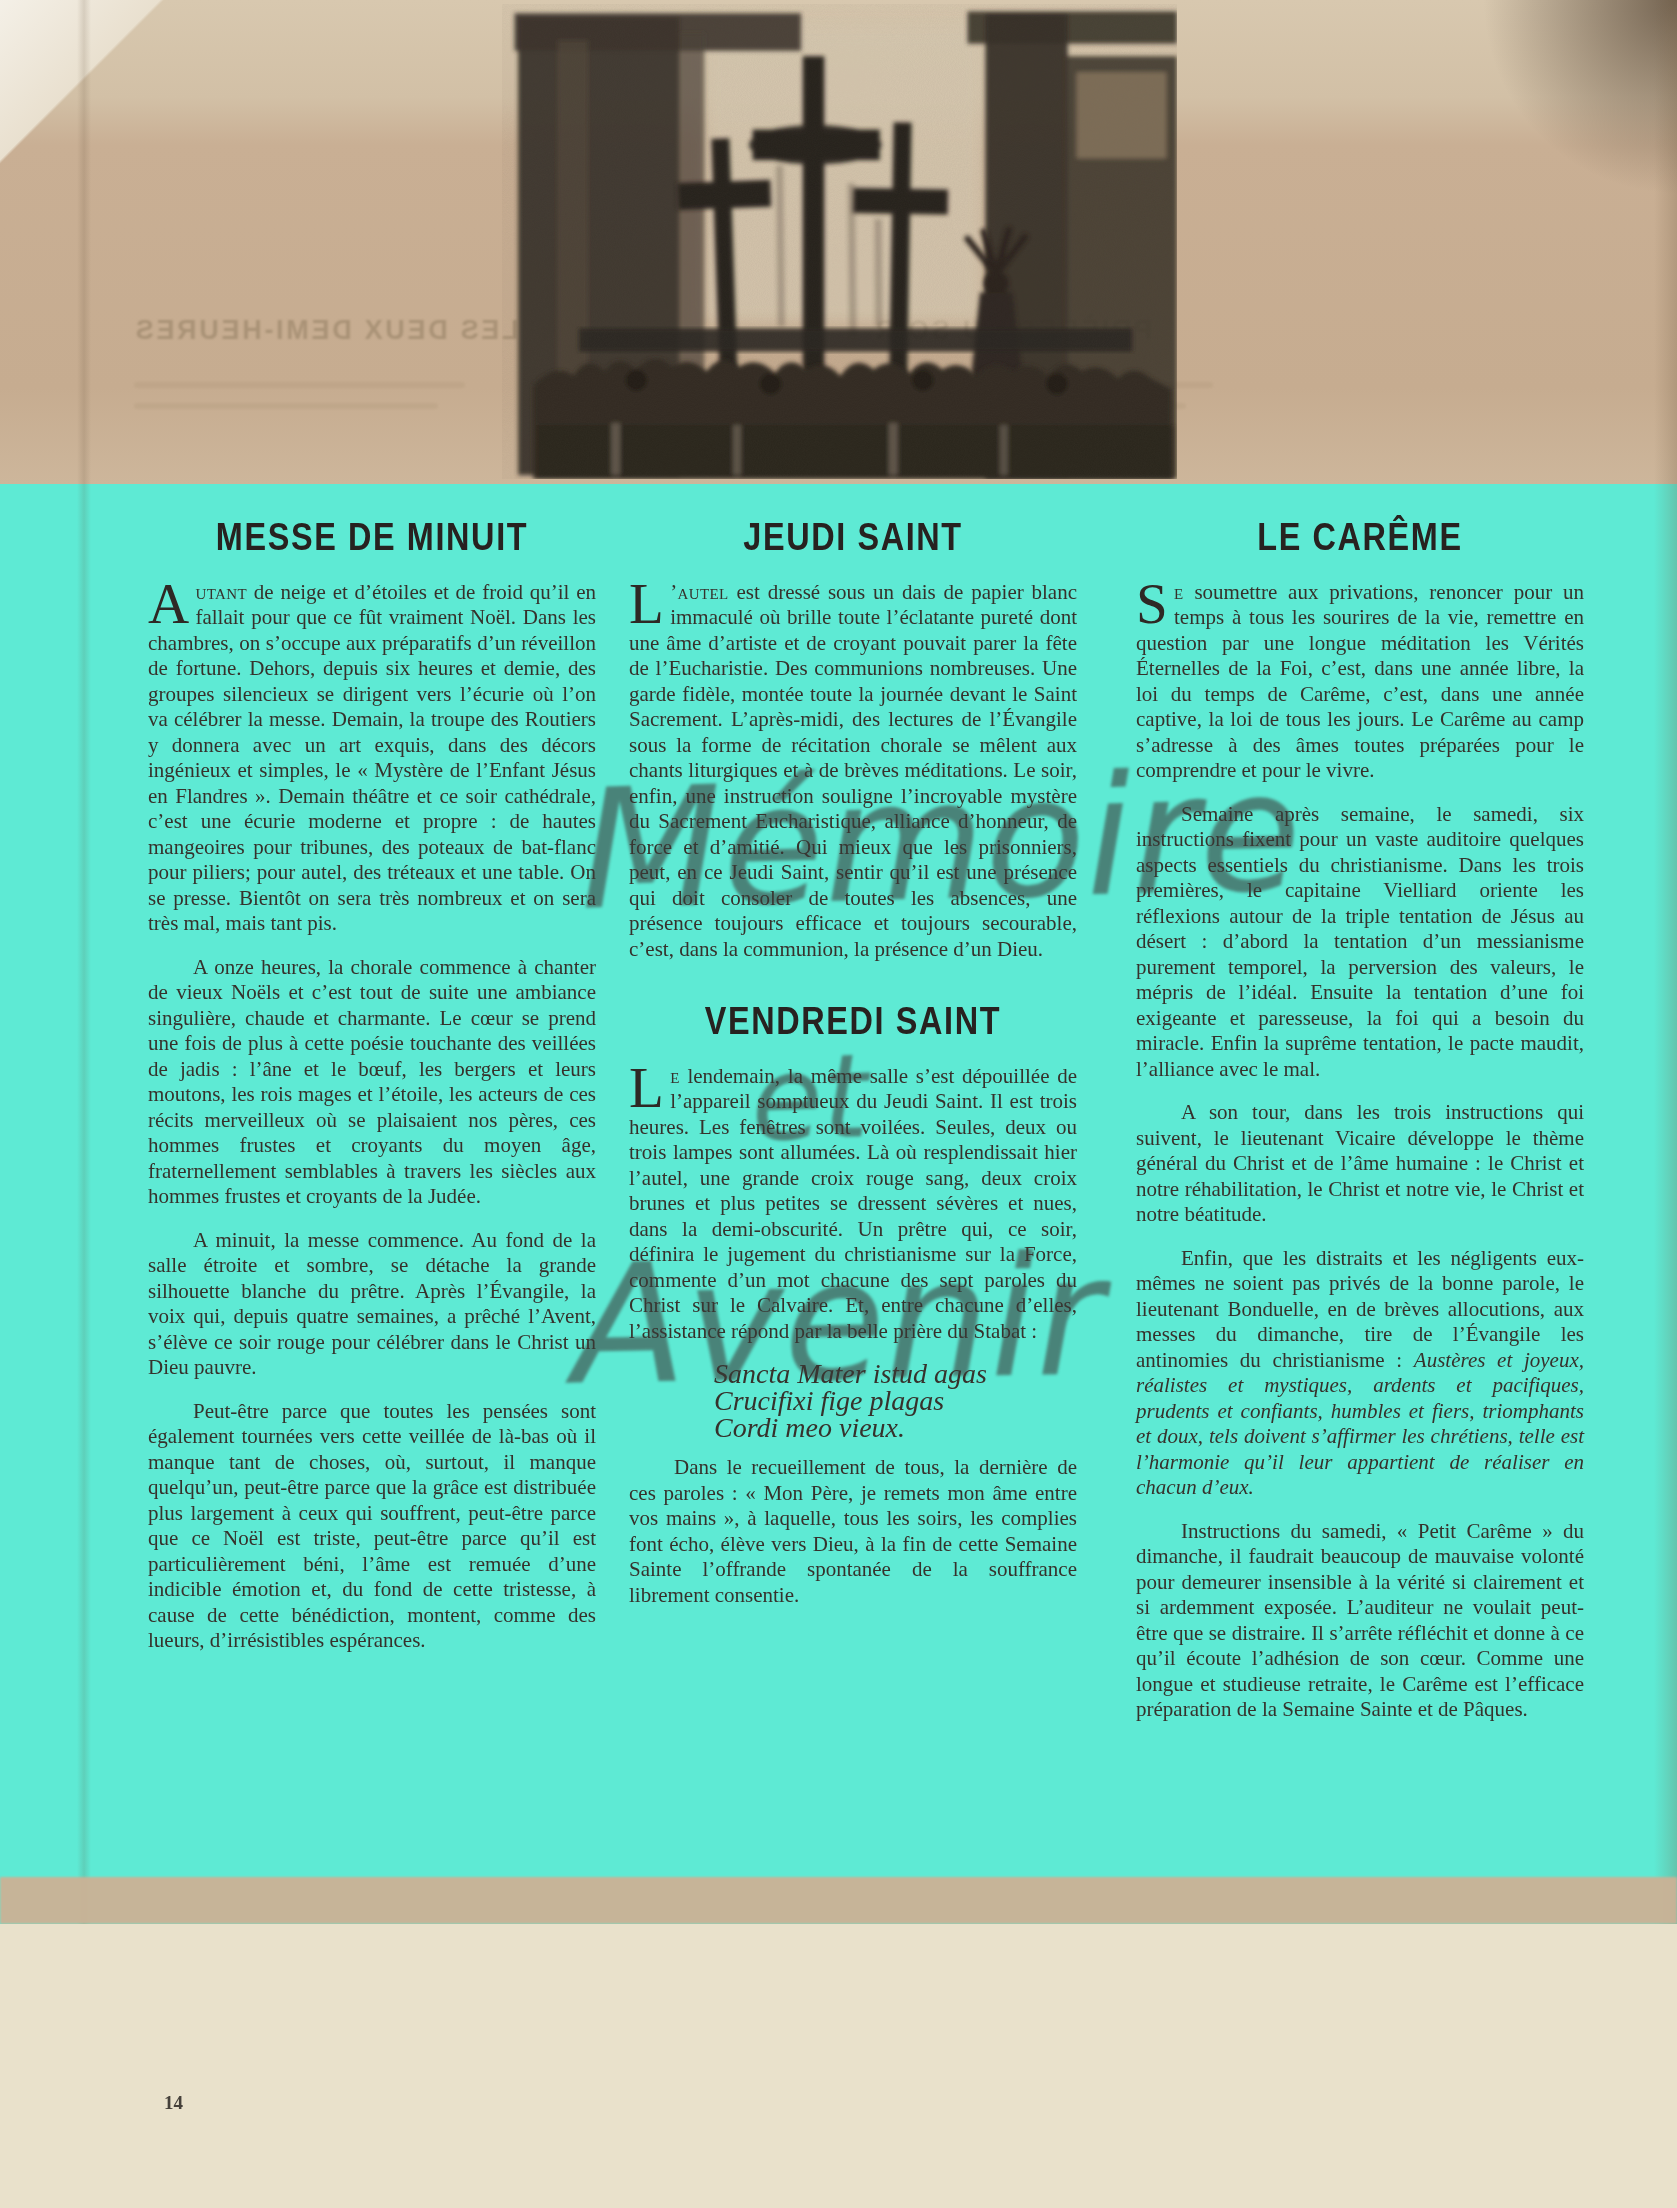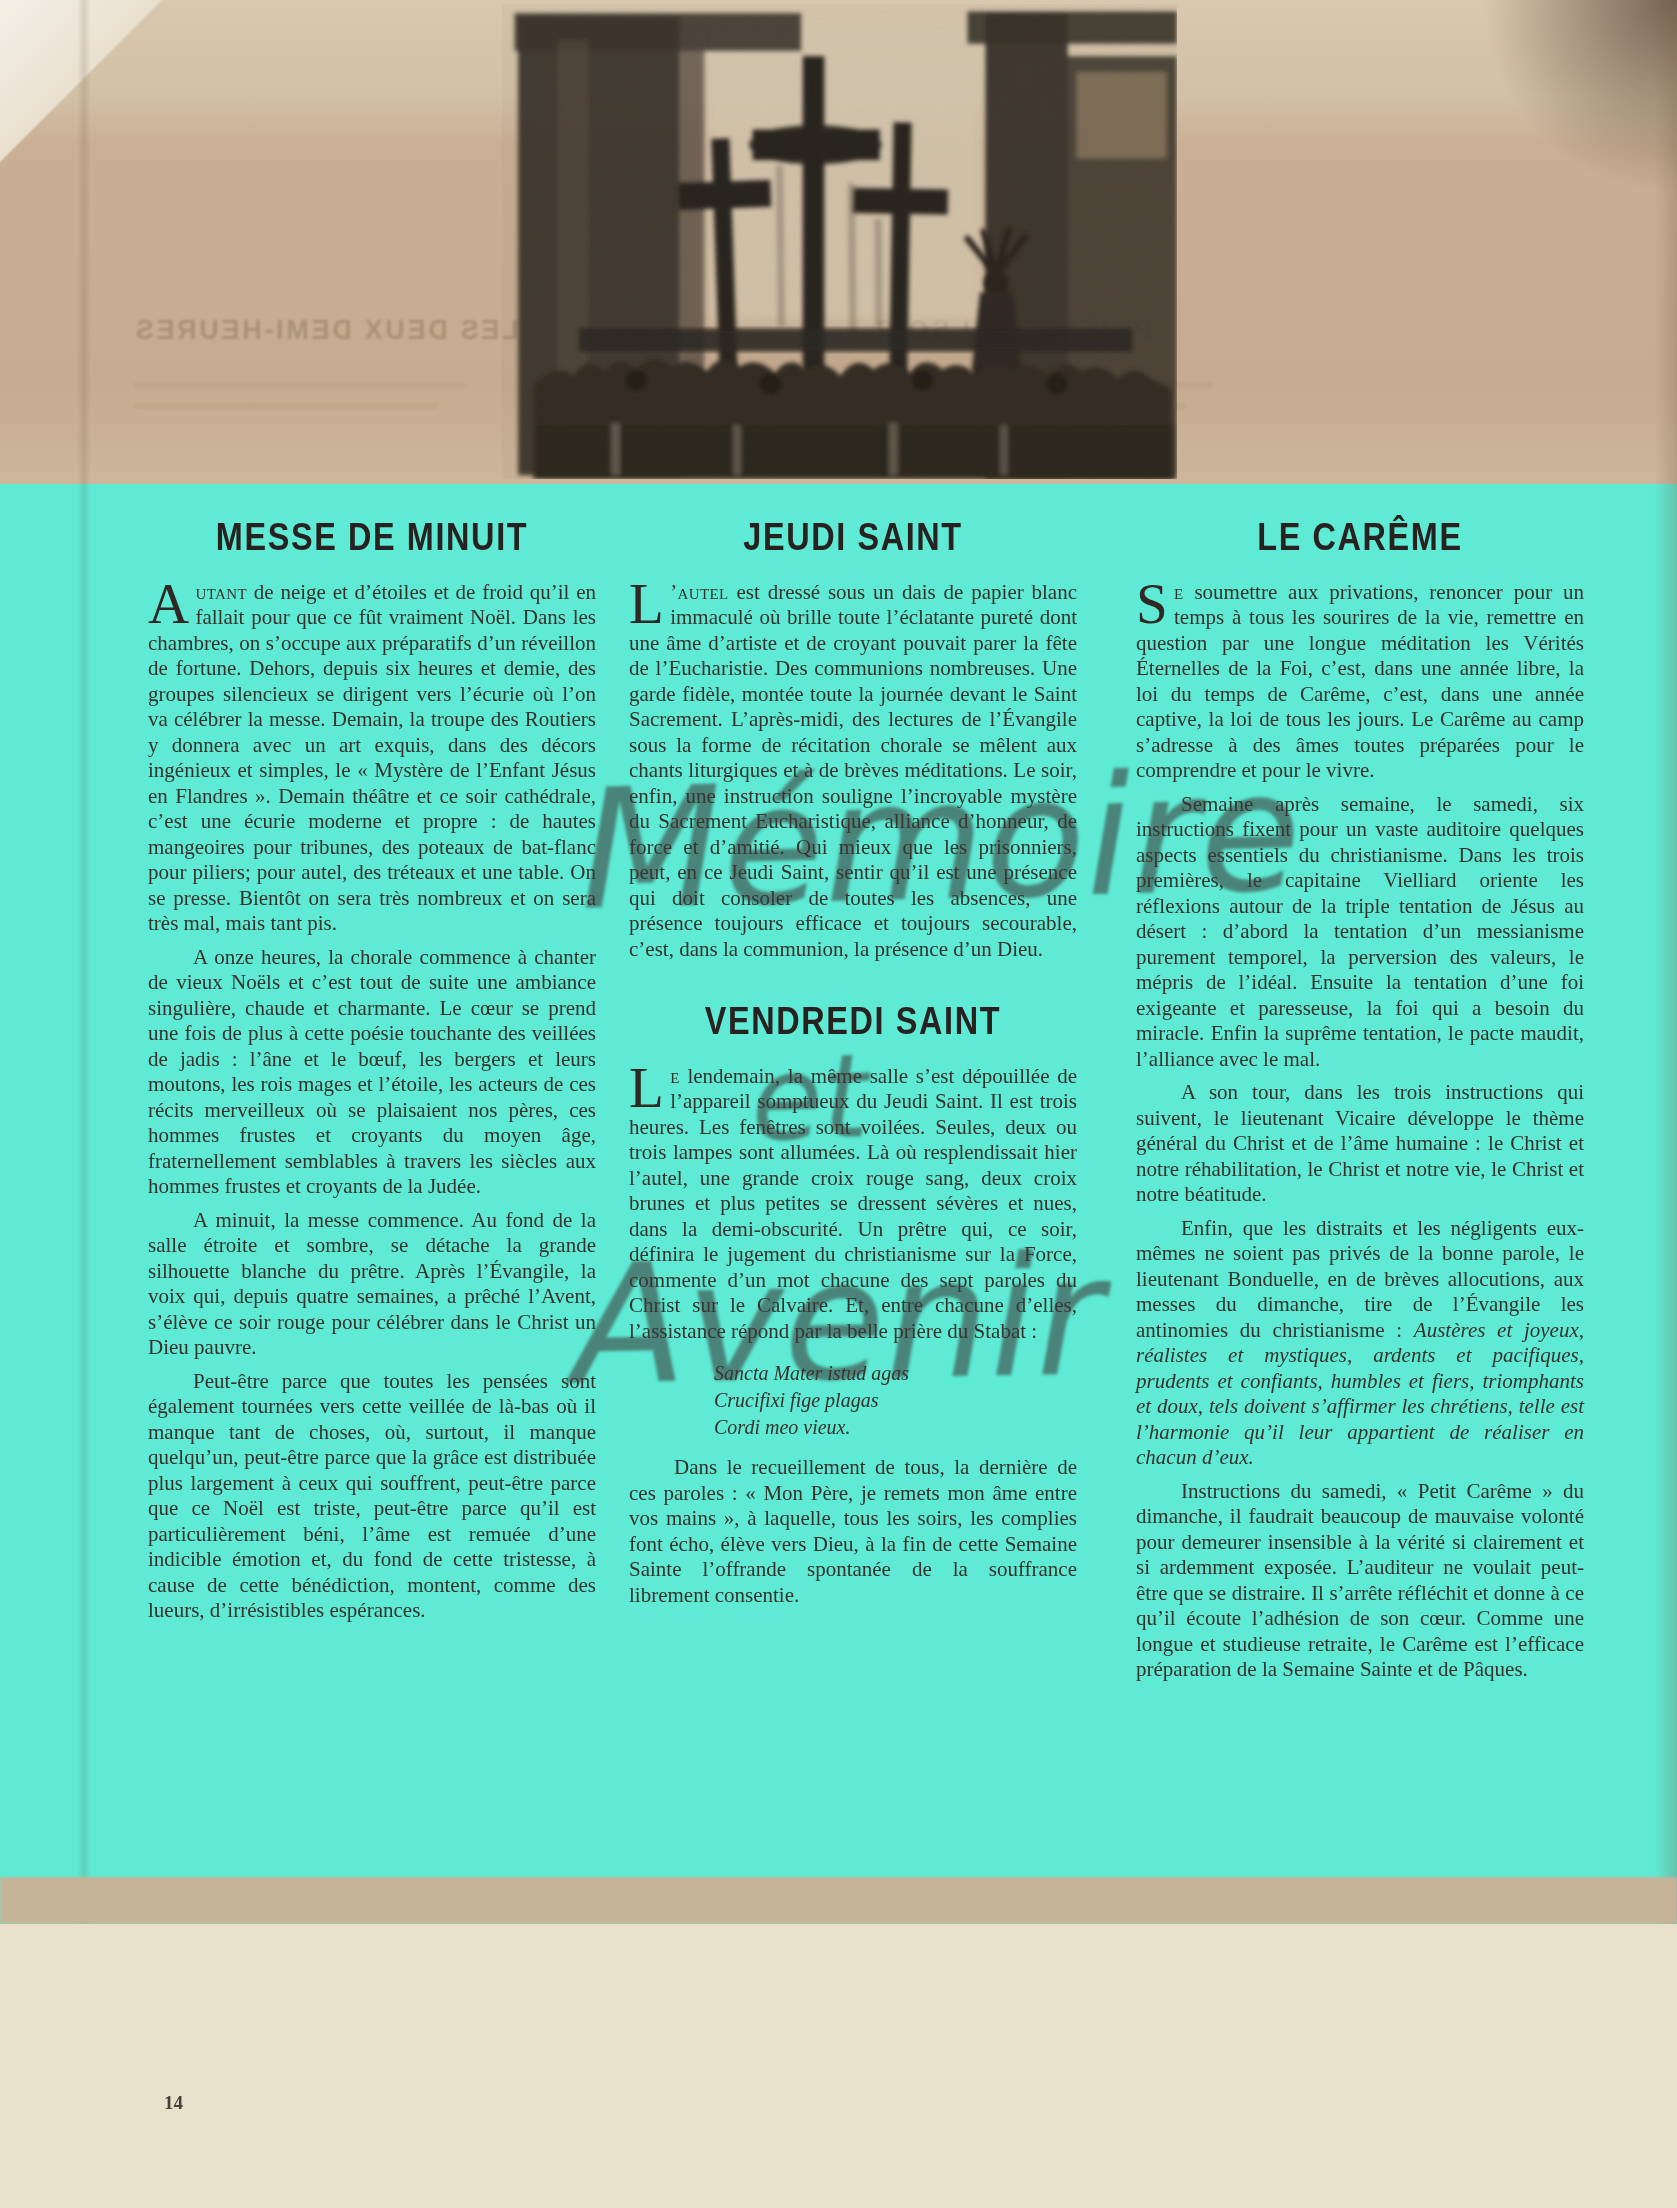"Semaine après semaine, le samedi," p.body + p.body { margin-top: 8px -> 18px }
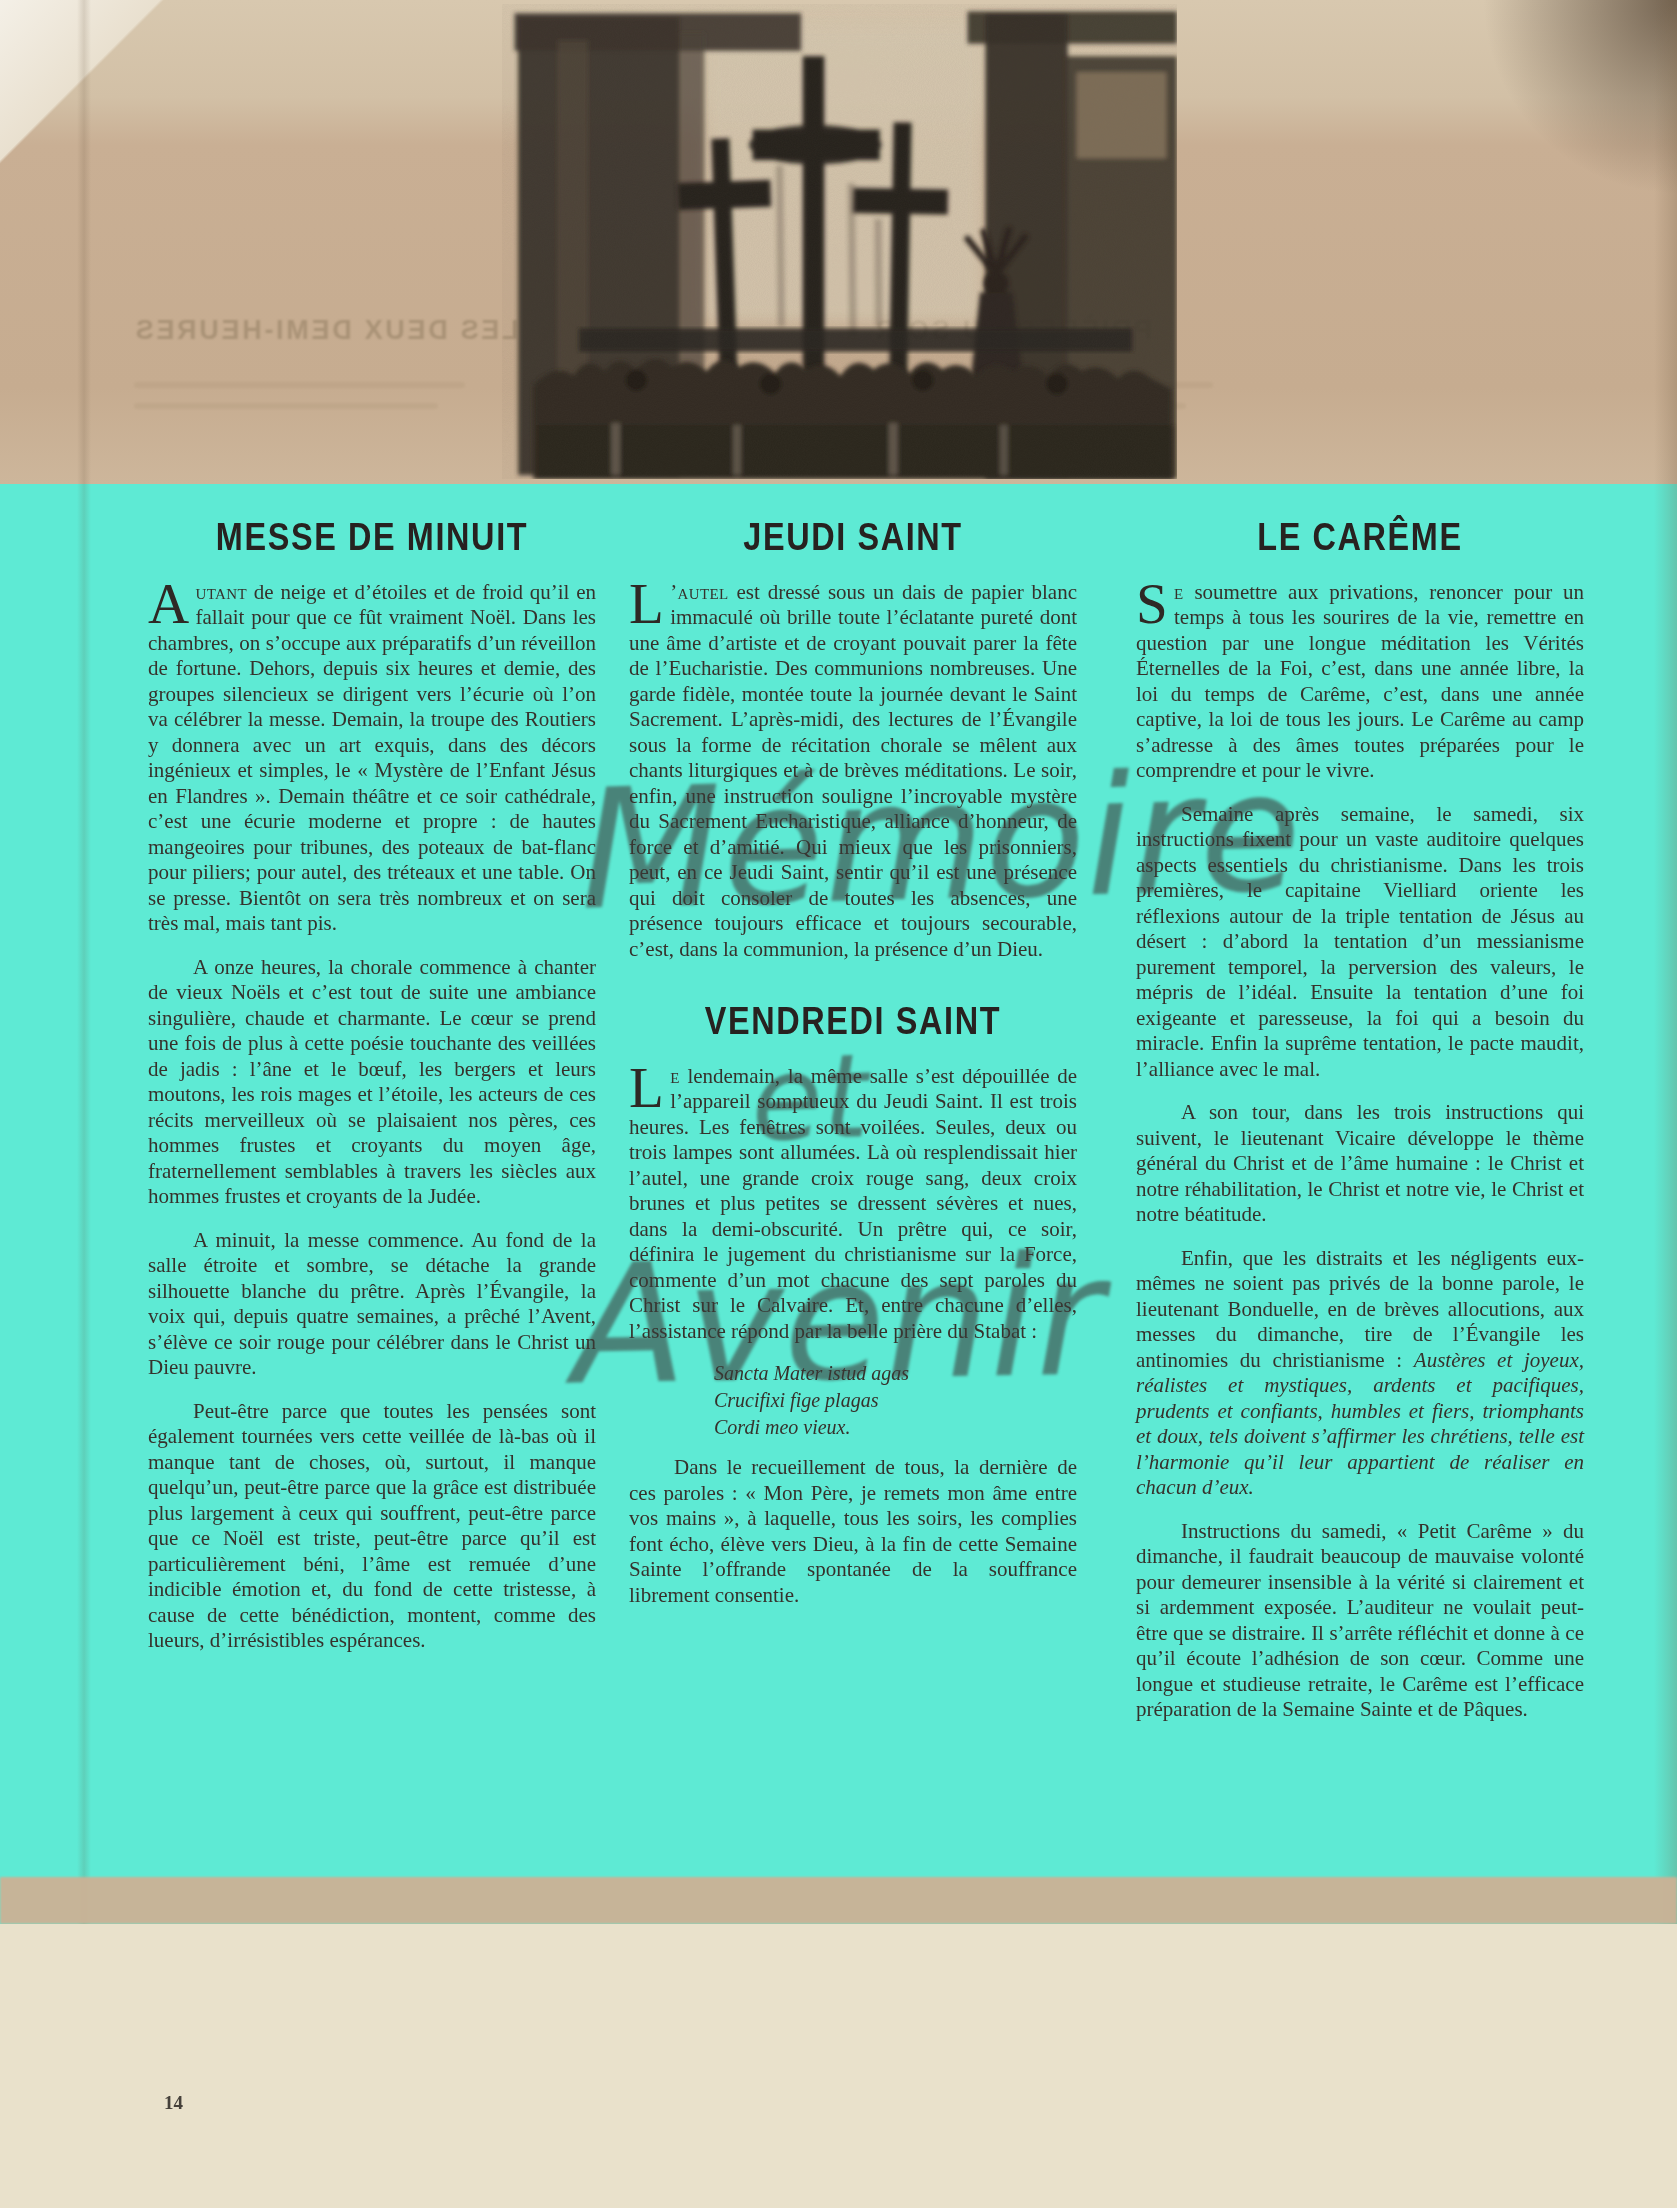"Sancta Mater istud agas" .verse { font-size: 20px -> 28px }
